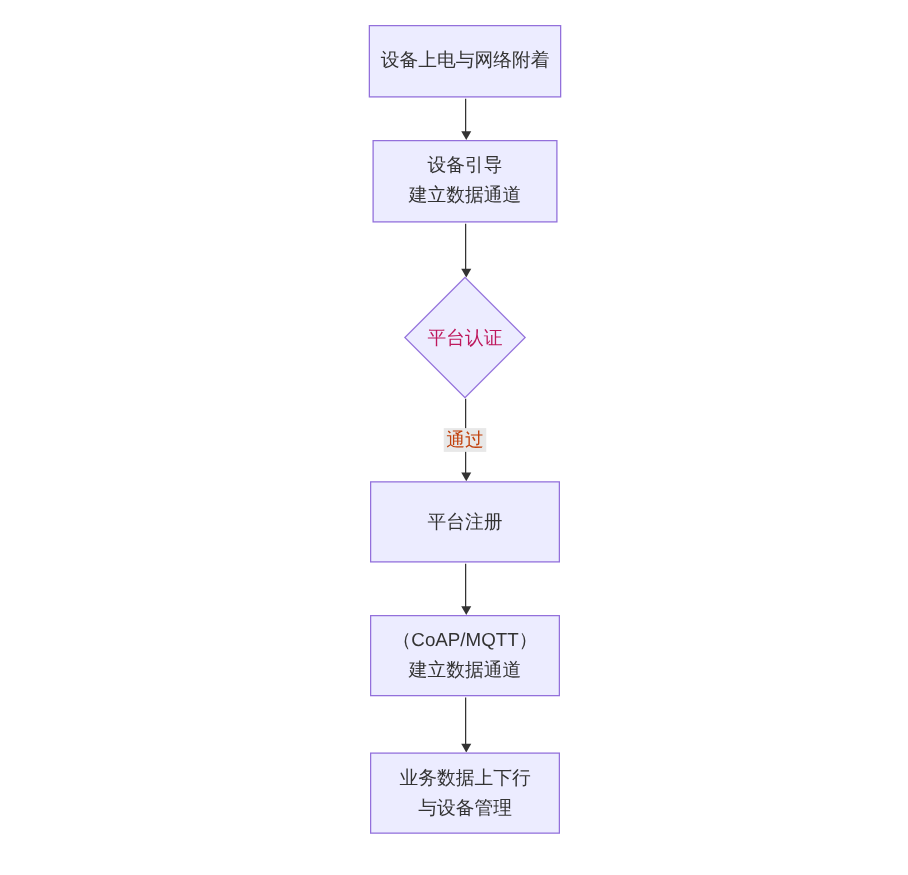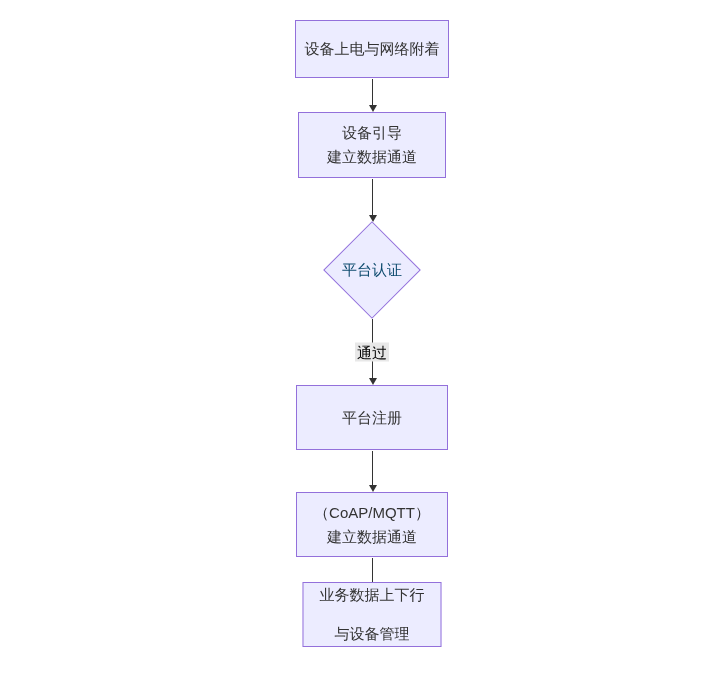"平台认证" .diamond-label { color: #0c4a6e -> #be185d }
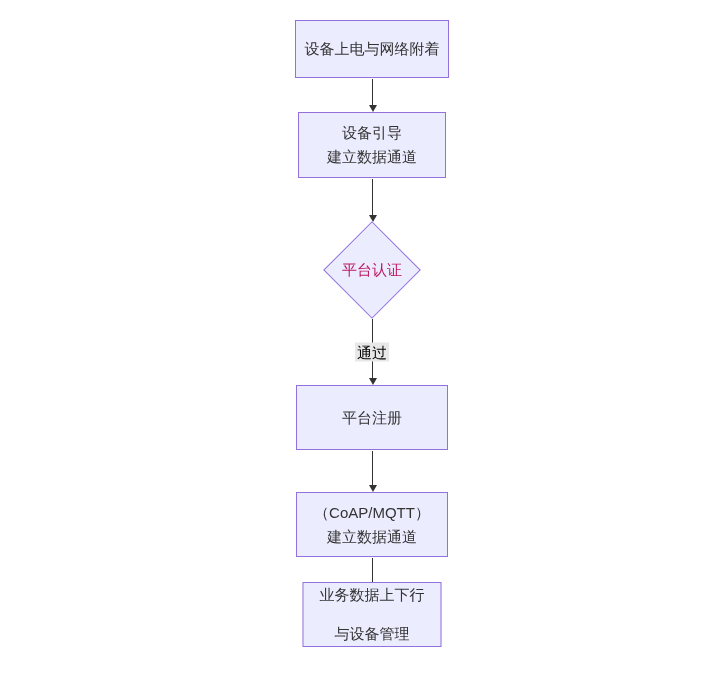"通过" .edge-label { color: #000000 -> #c2410c }
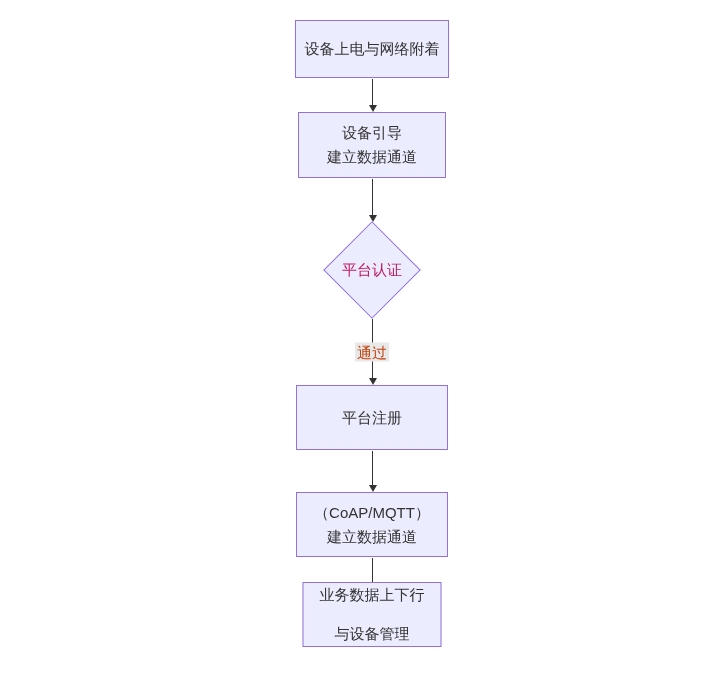"业务数据上下行" .node-6 { justify-content: space-between -> none; top: 582px -> 602px; width: 139px -> 152px }
